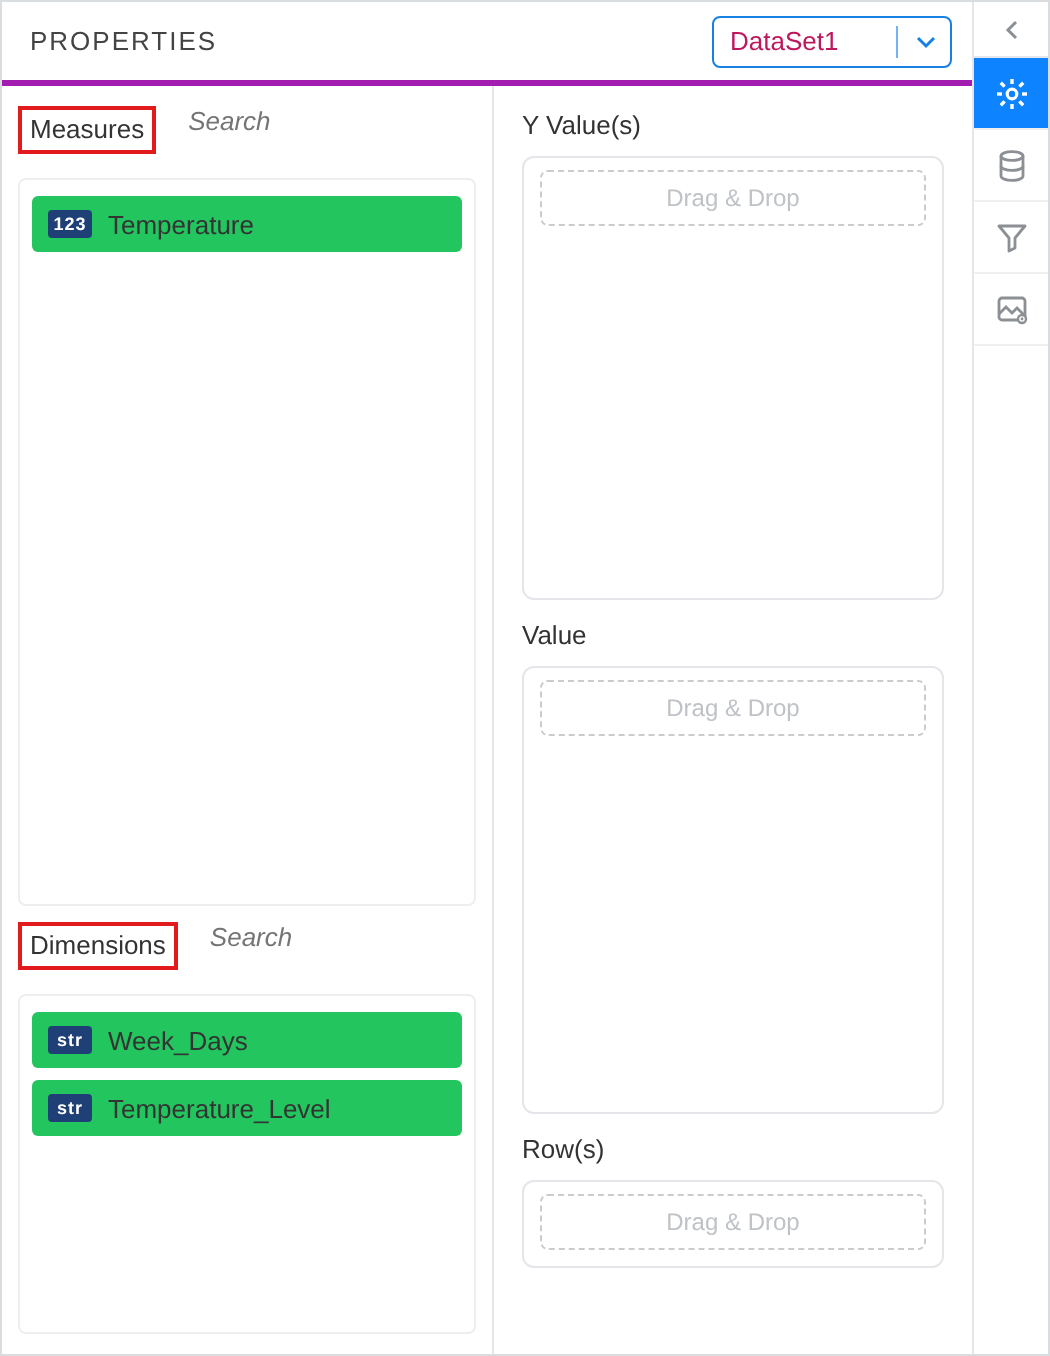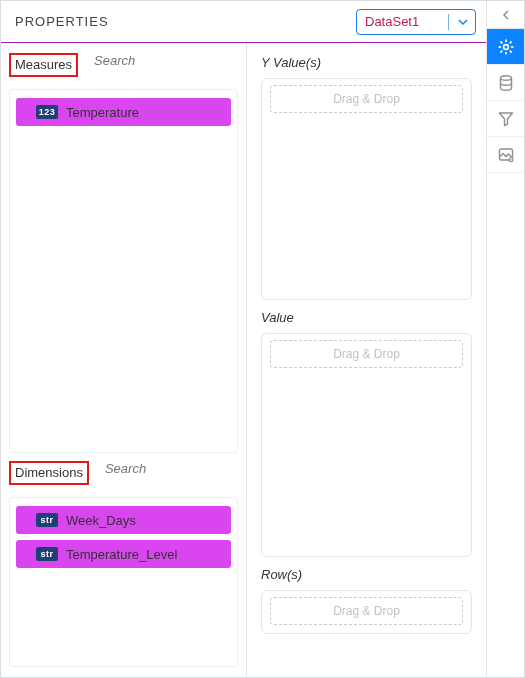"PROPERTIES" .topbar { border-bottom: 1px solid #a21caf -> 3px solid #a21caf }
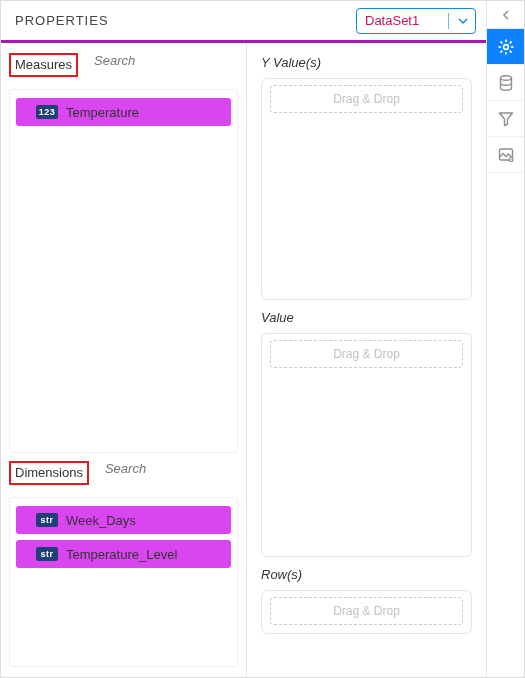"Y Value(s)" .drop-label { font-style: italic -> none }
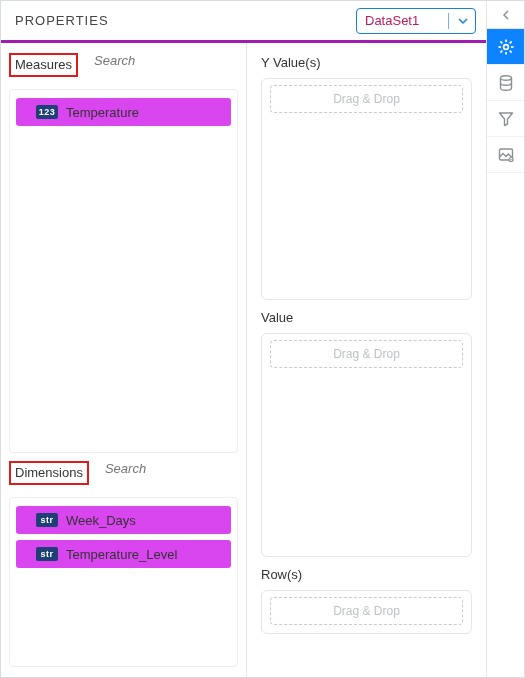"123" .field-item { background: #d946ef -> #22c55e; padding: 0 20px -> 0 8px }
